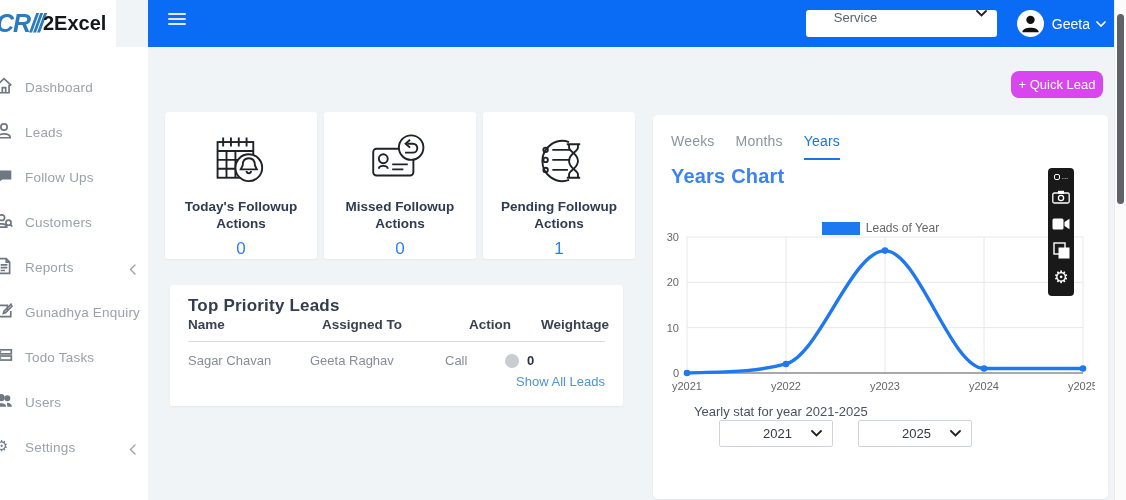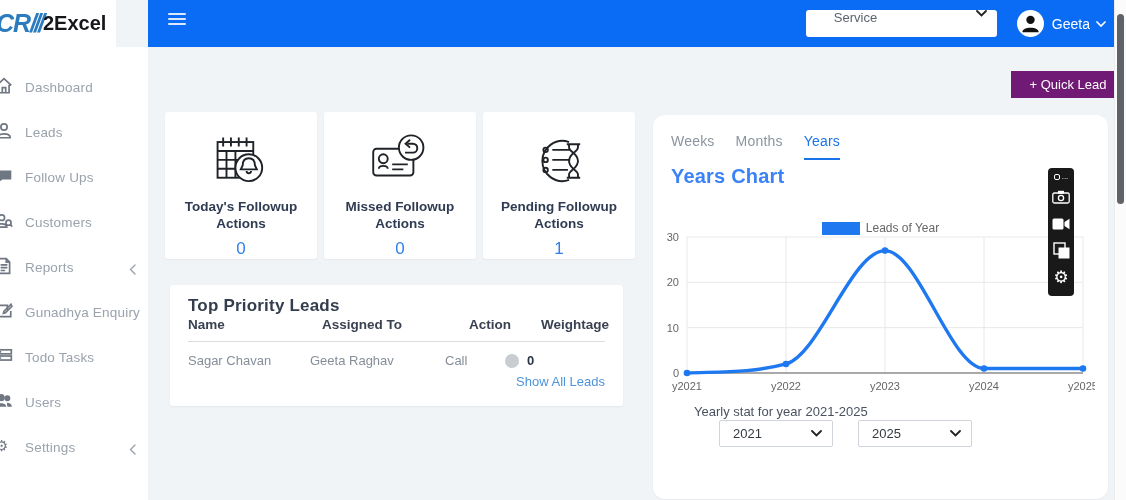"+ Quick Lead" .quick-lead { background: #701a75 -> #d946ef; border-radius: 0 -> 8px; width: 114px -> 92px }
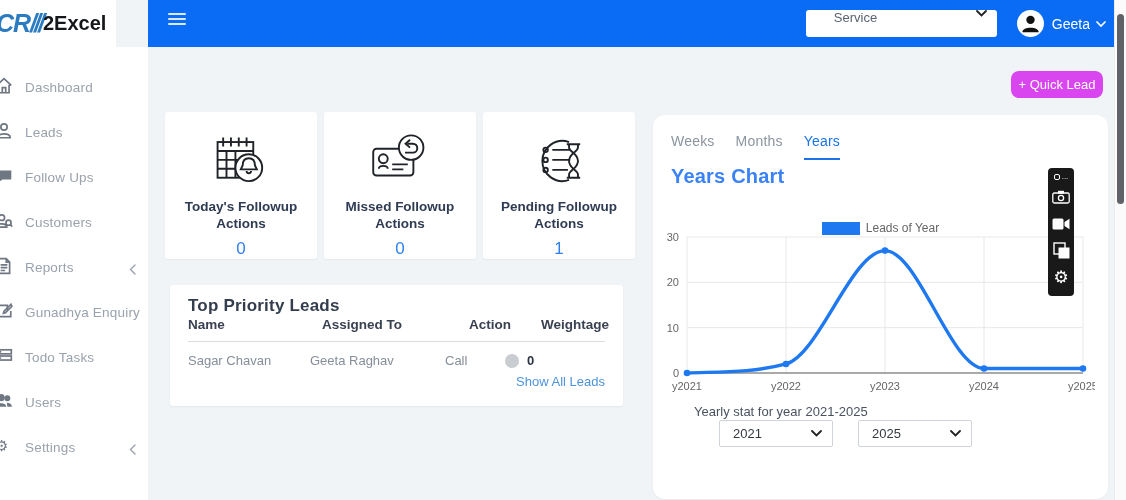"Weeks" .chart-panel { border-radius: 12px -> 5px }
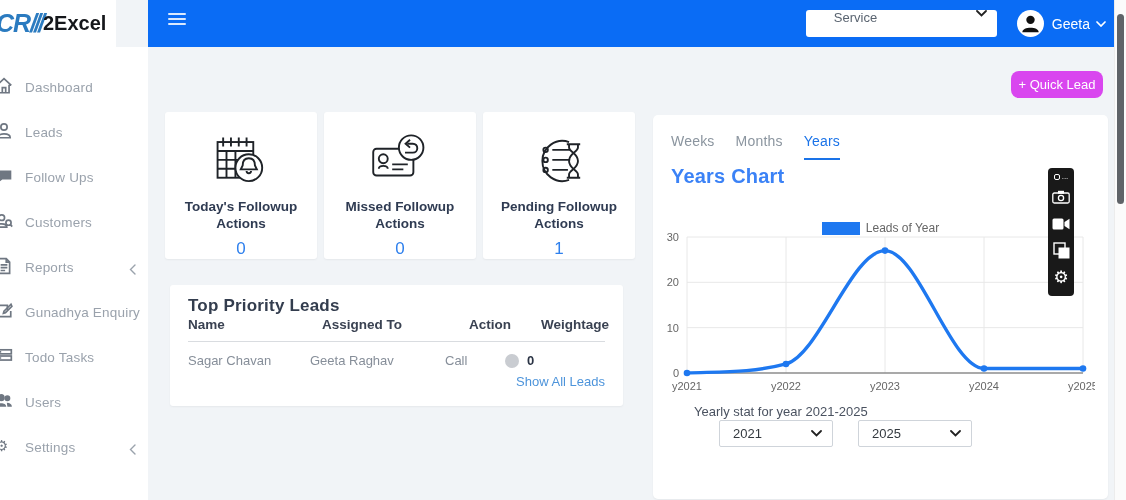"2021" .year-select .sel-label { margin-left: none -> 30px }
